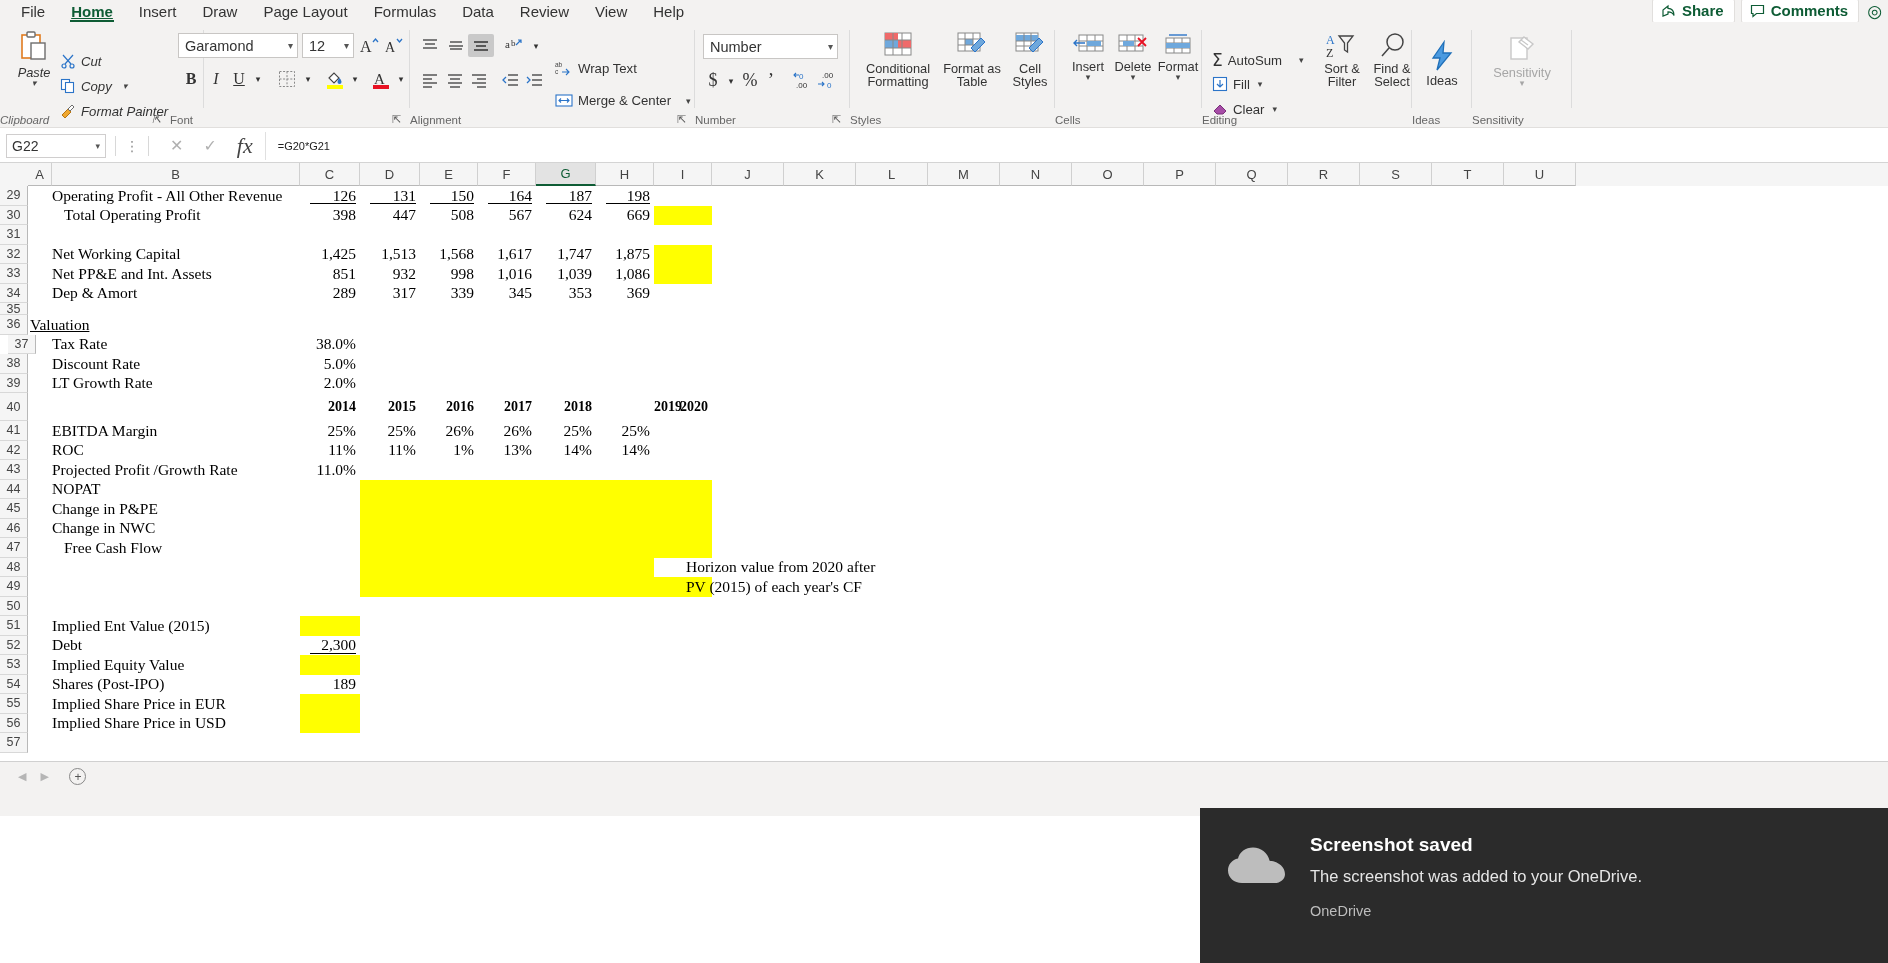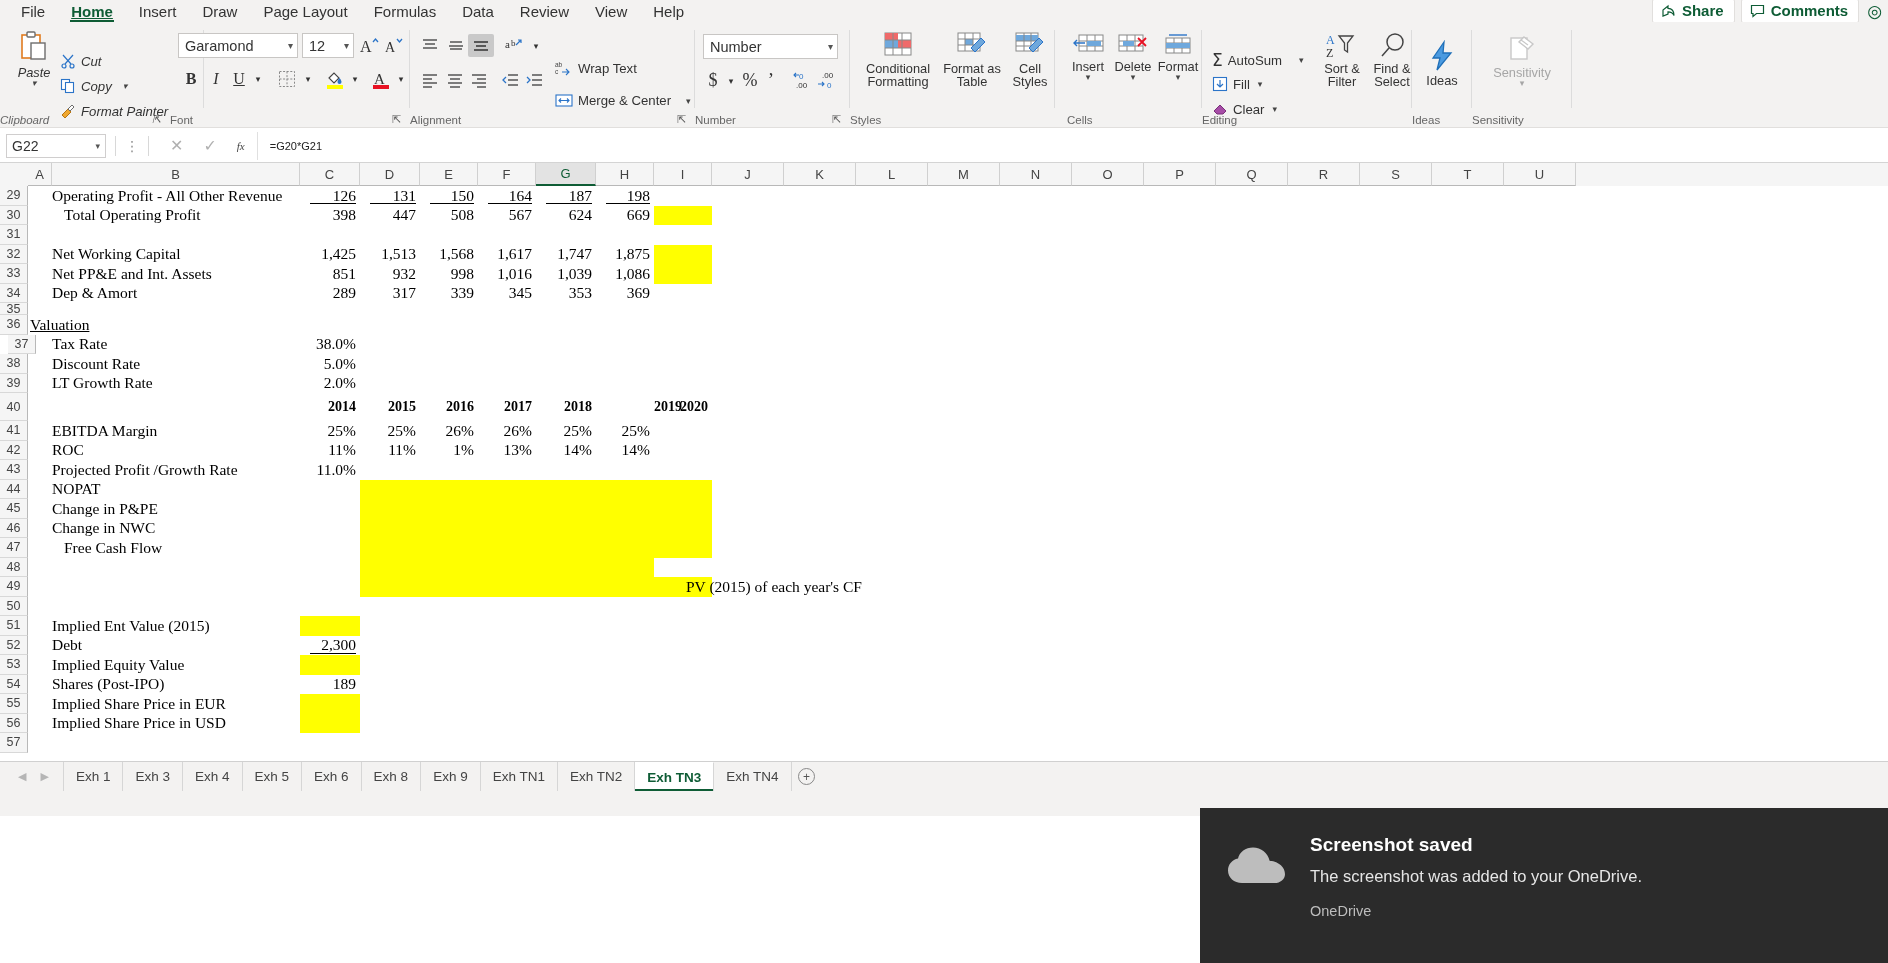"Cells" div.grp-label { left: 12px -> 0 }
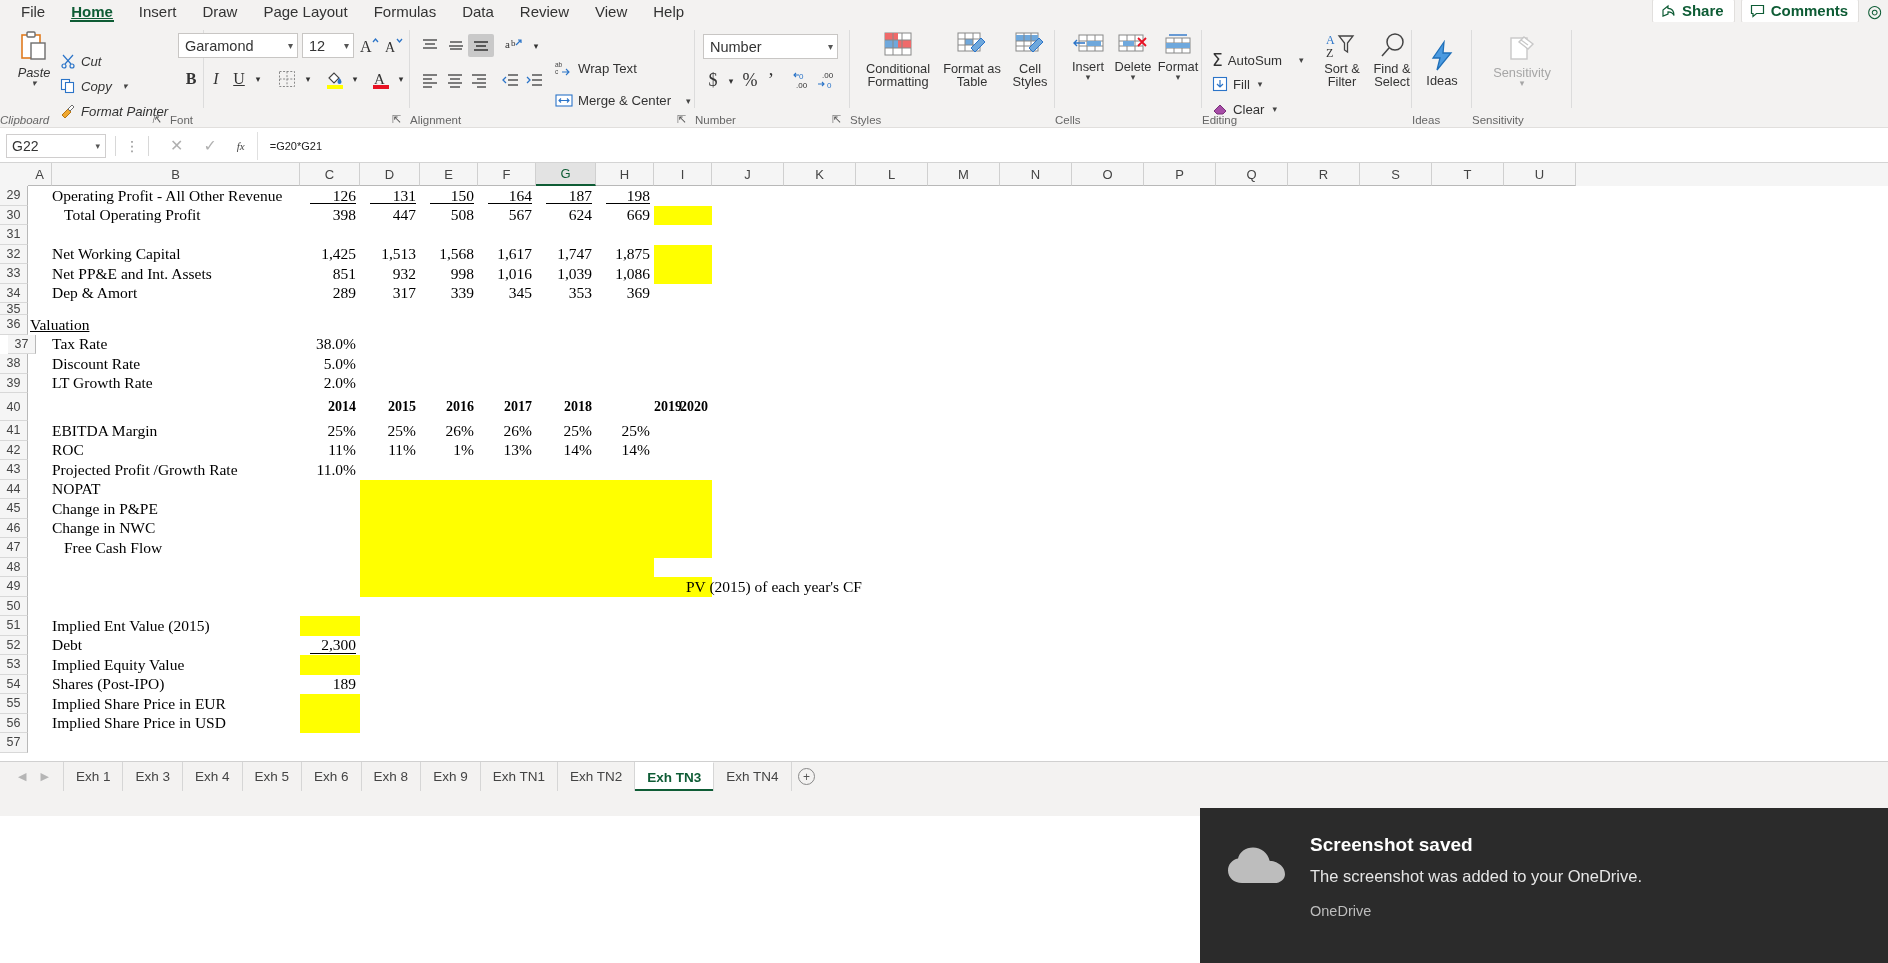"fx" .fb-icons .fx { font-size: 11px -> 22px }
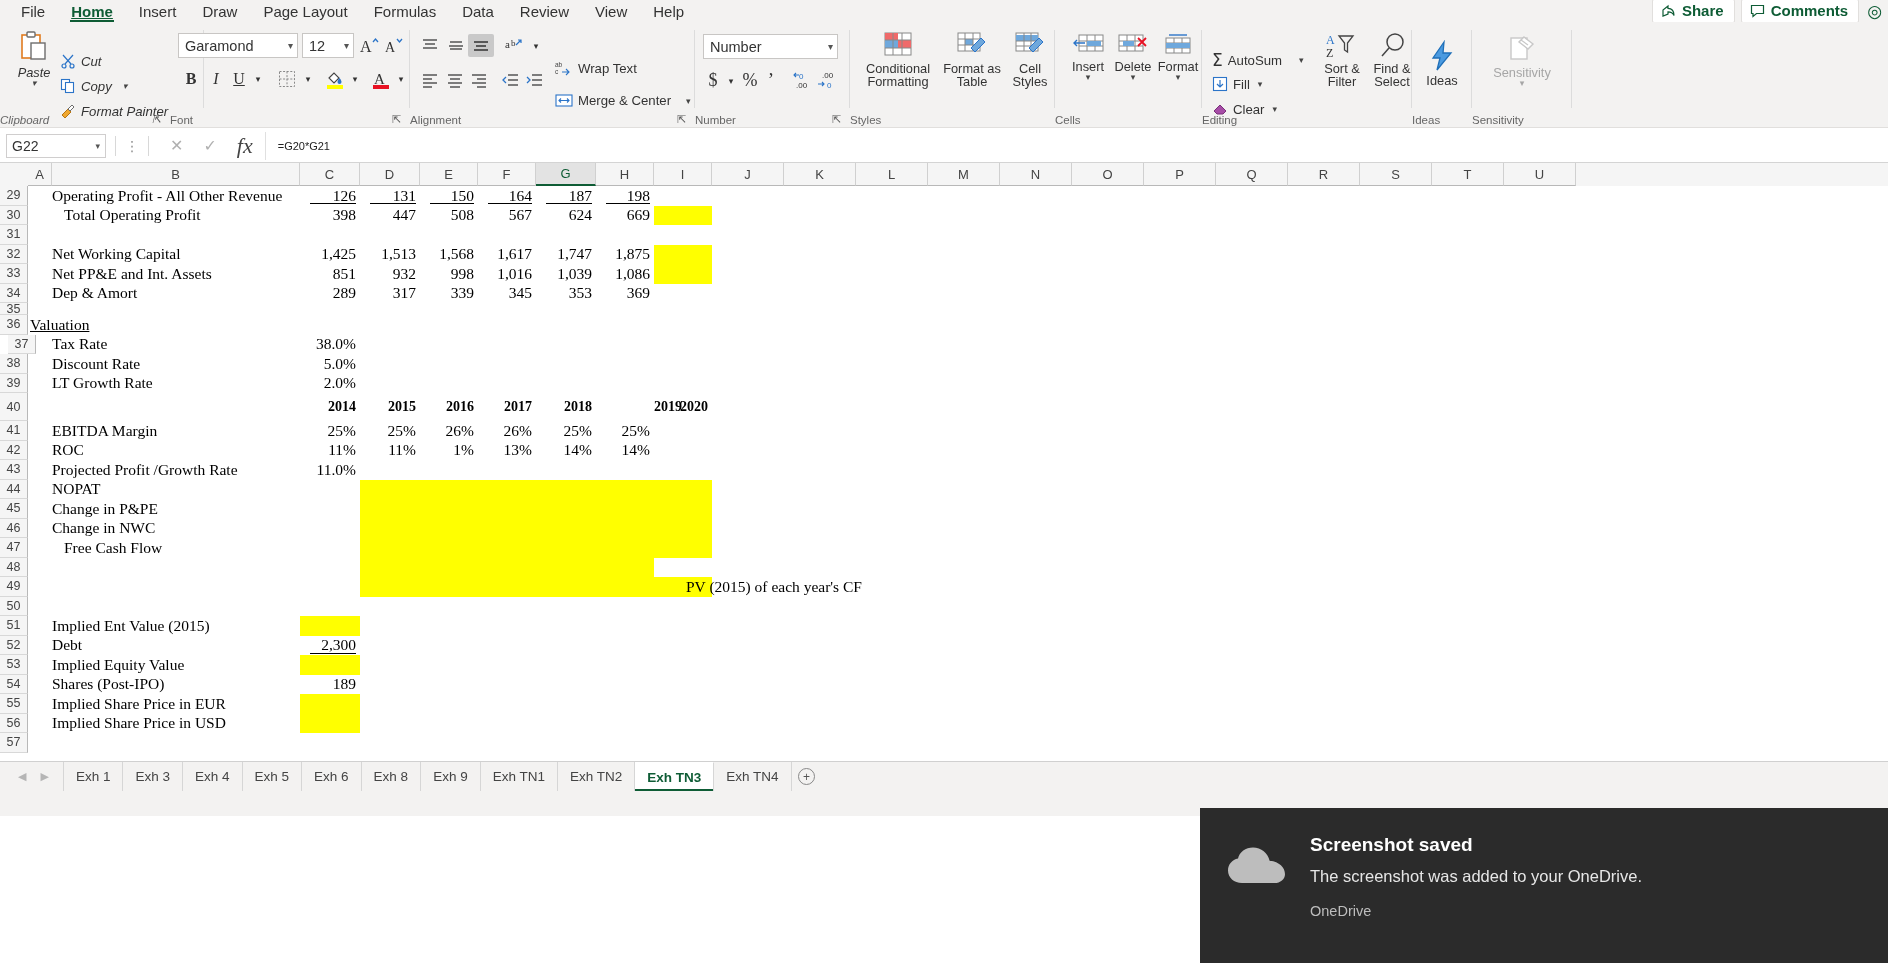"Horizon value from 2020 after" div.cell { html: none -> <div>Horizon value from 2020 after</div> }
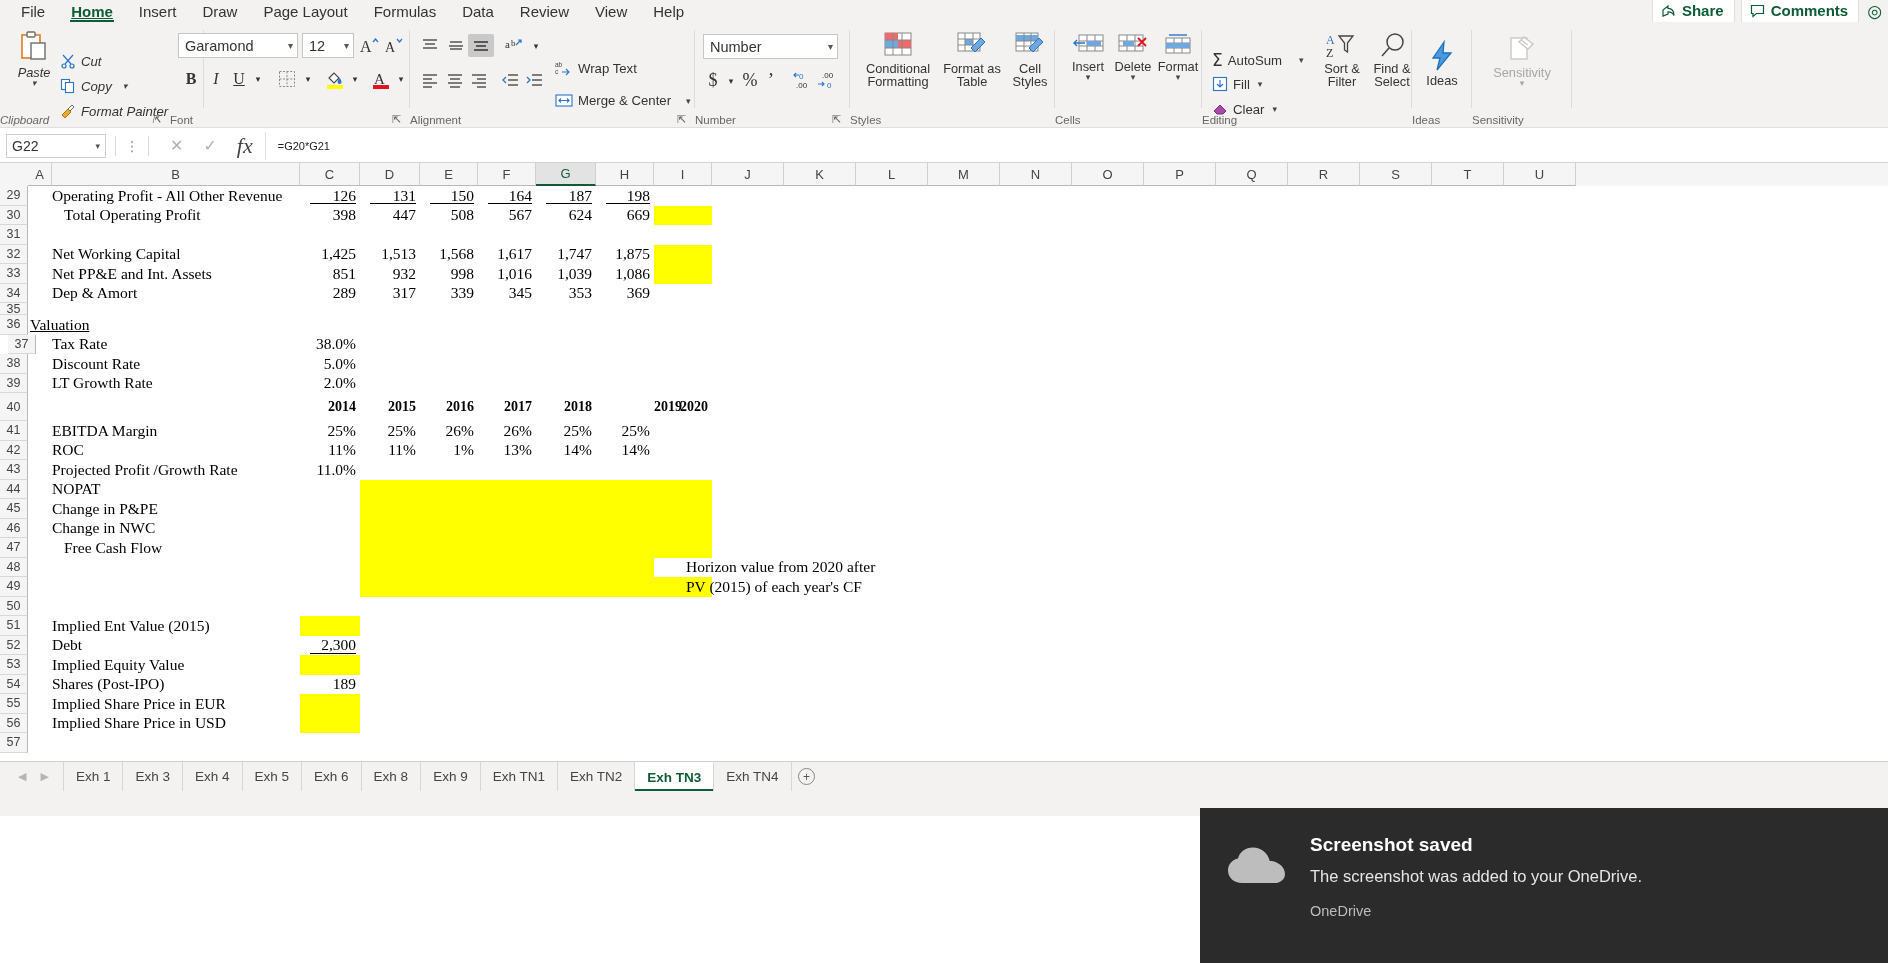"Exh 1" div.stabs { html: <div> <div>Exh 1</div> <div>Exh 3</div> <div>Exh 4</div> <div>Exh 5</div> <div>Exh 6</div> <div>Exh 8</div> <div>Exh 9</div> <div>Exh TN1</div> <div>Exh TN2</div> <div>Exh TN3</div> <div>Exh TN4</div> </div> -> none }
